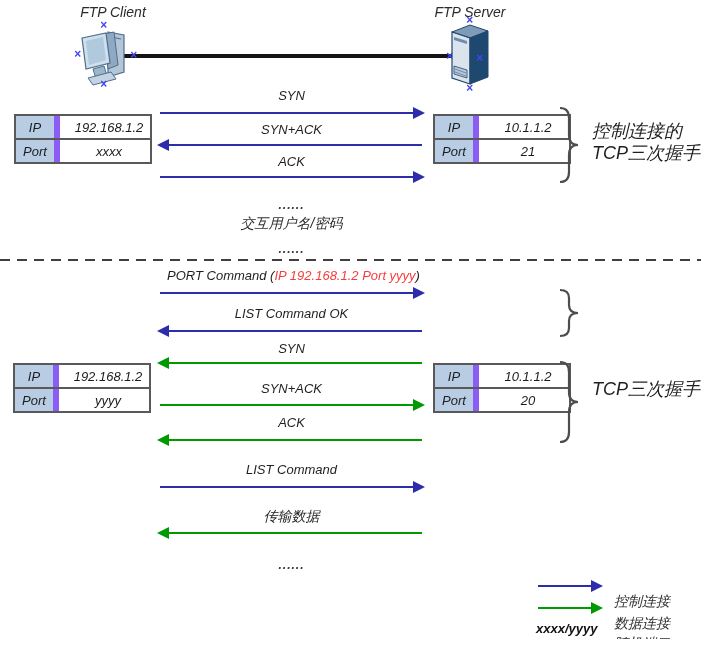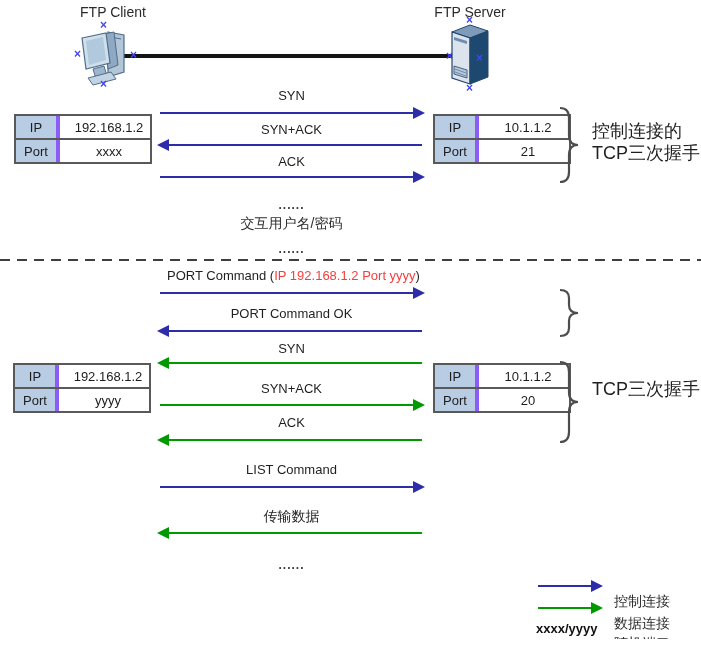"FTP Client" #canvas { font-style: none -> italic }
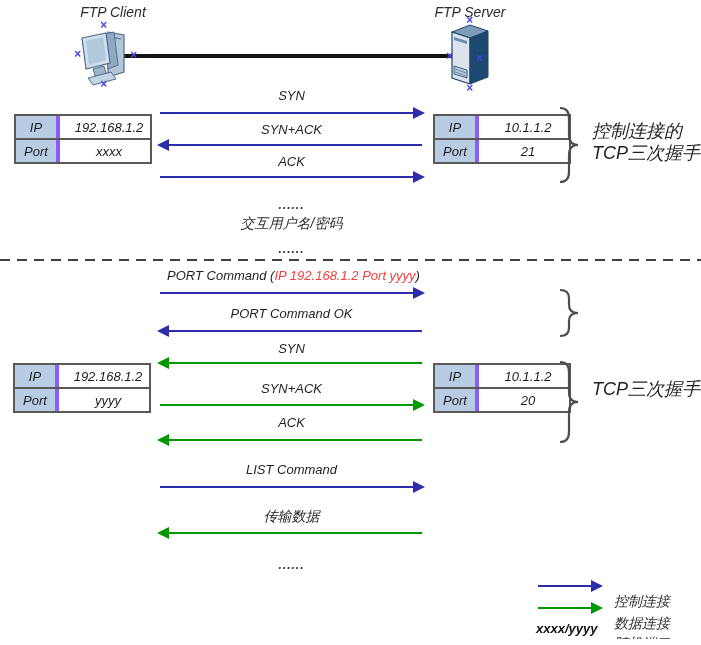"IP" .fkey { border-right: 4px solid #8b5cf6 -> 6px solid #8b5cf6 }
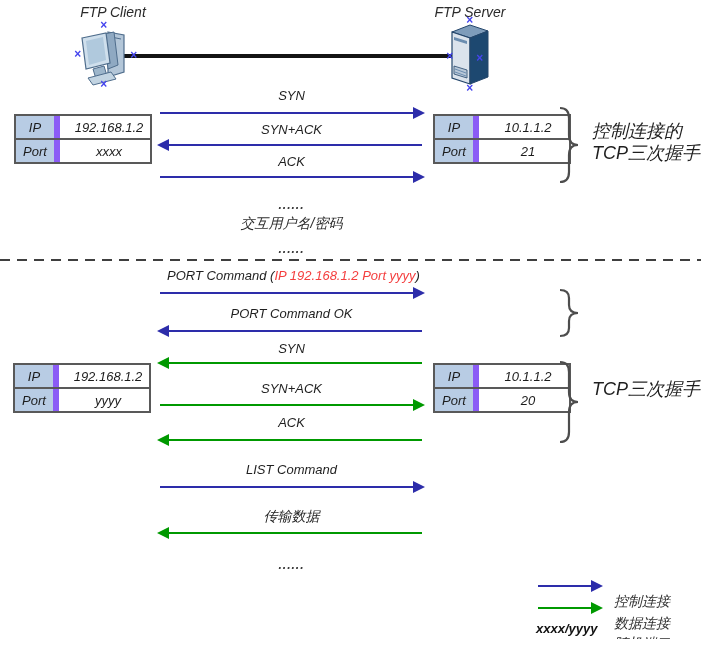"PORT Command OK" div.abs { text: PORT -> LIST }
